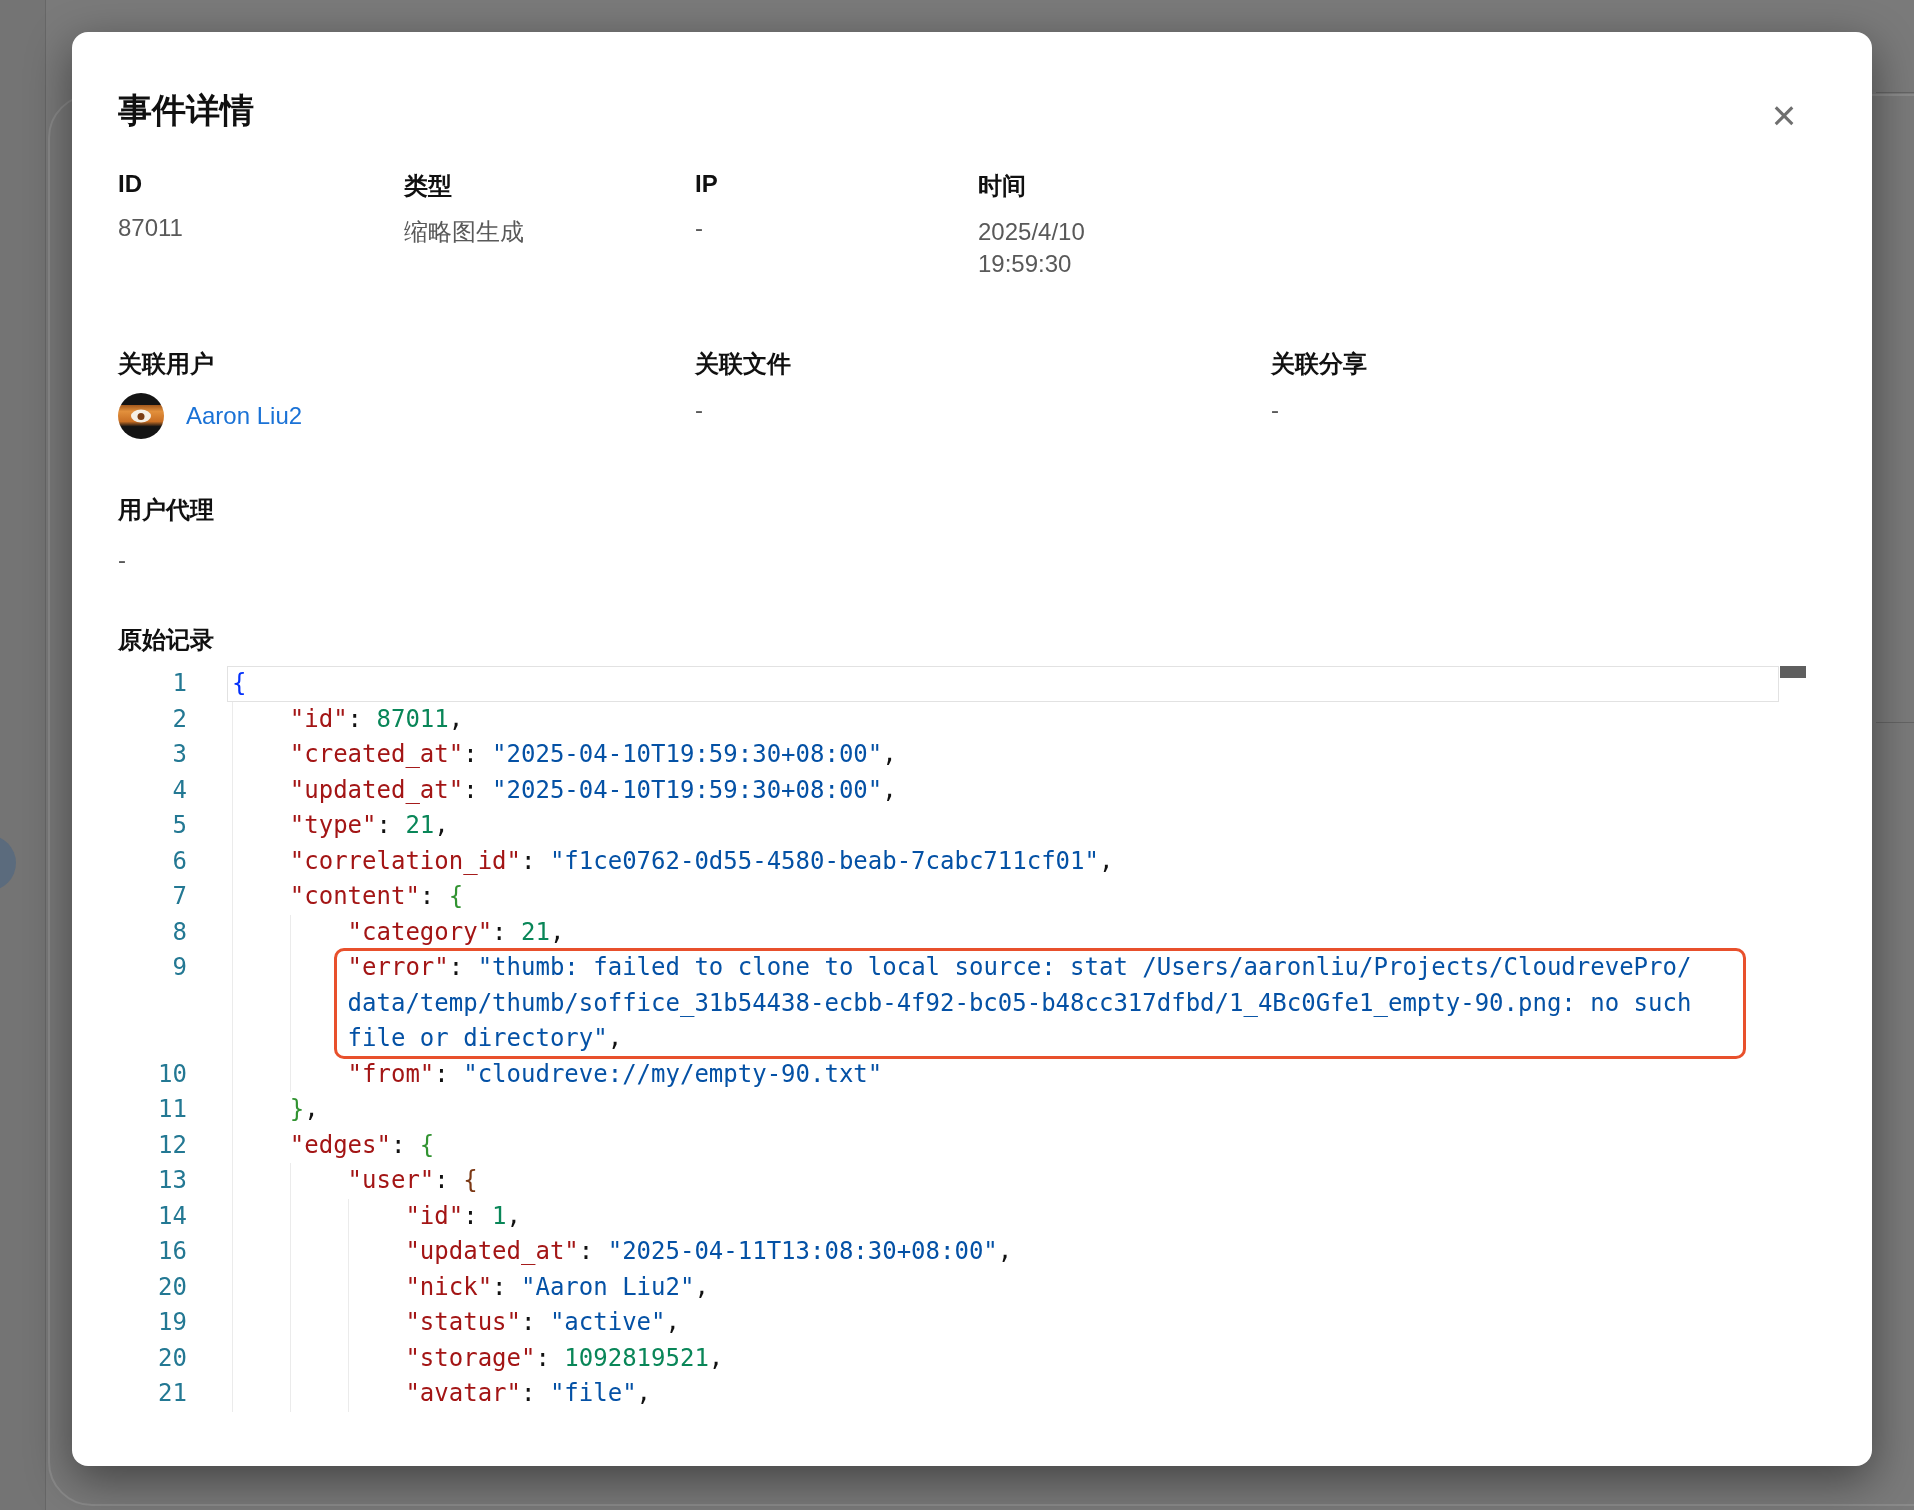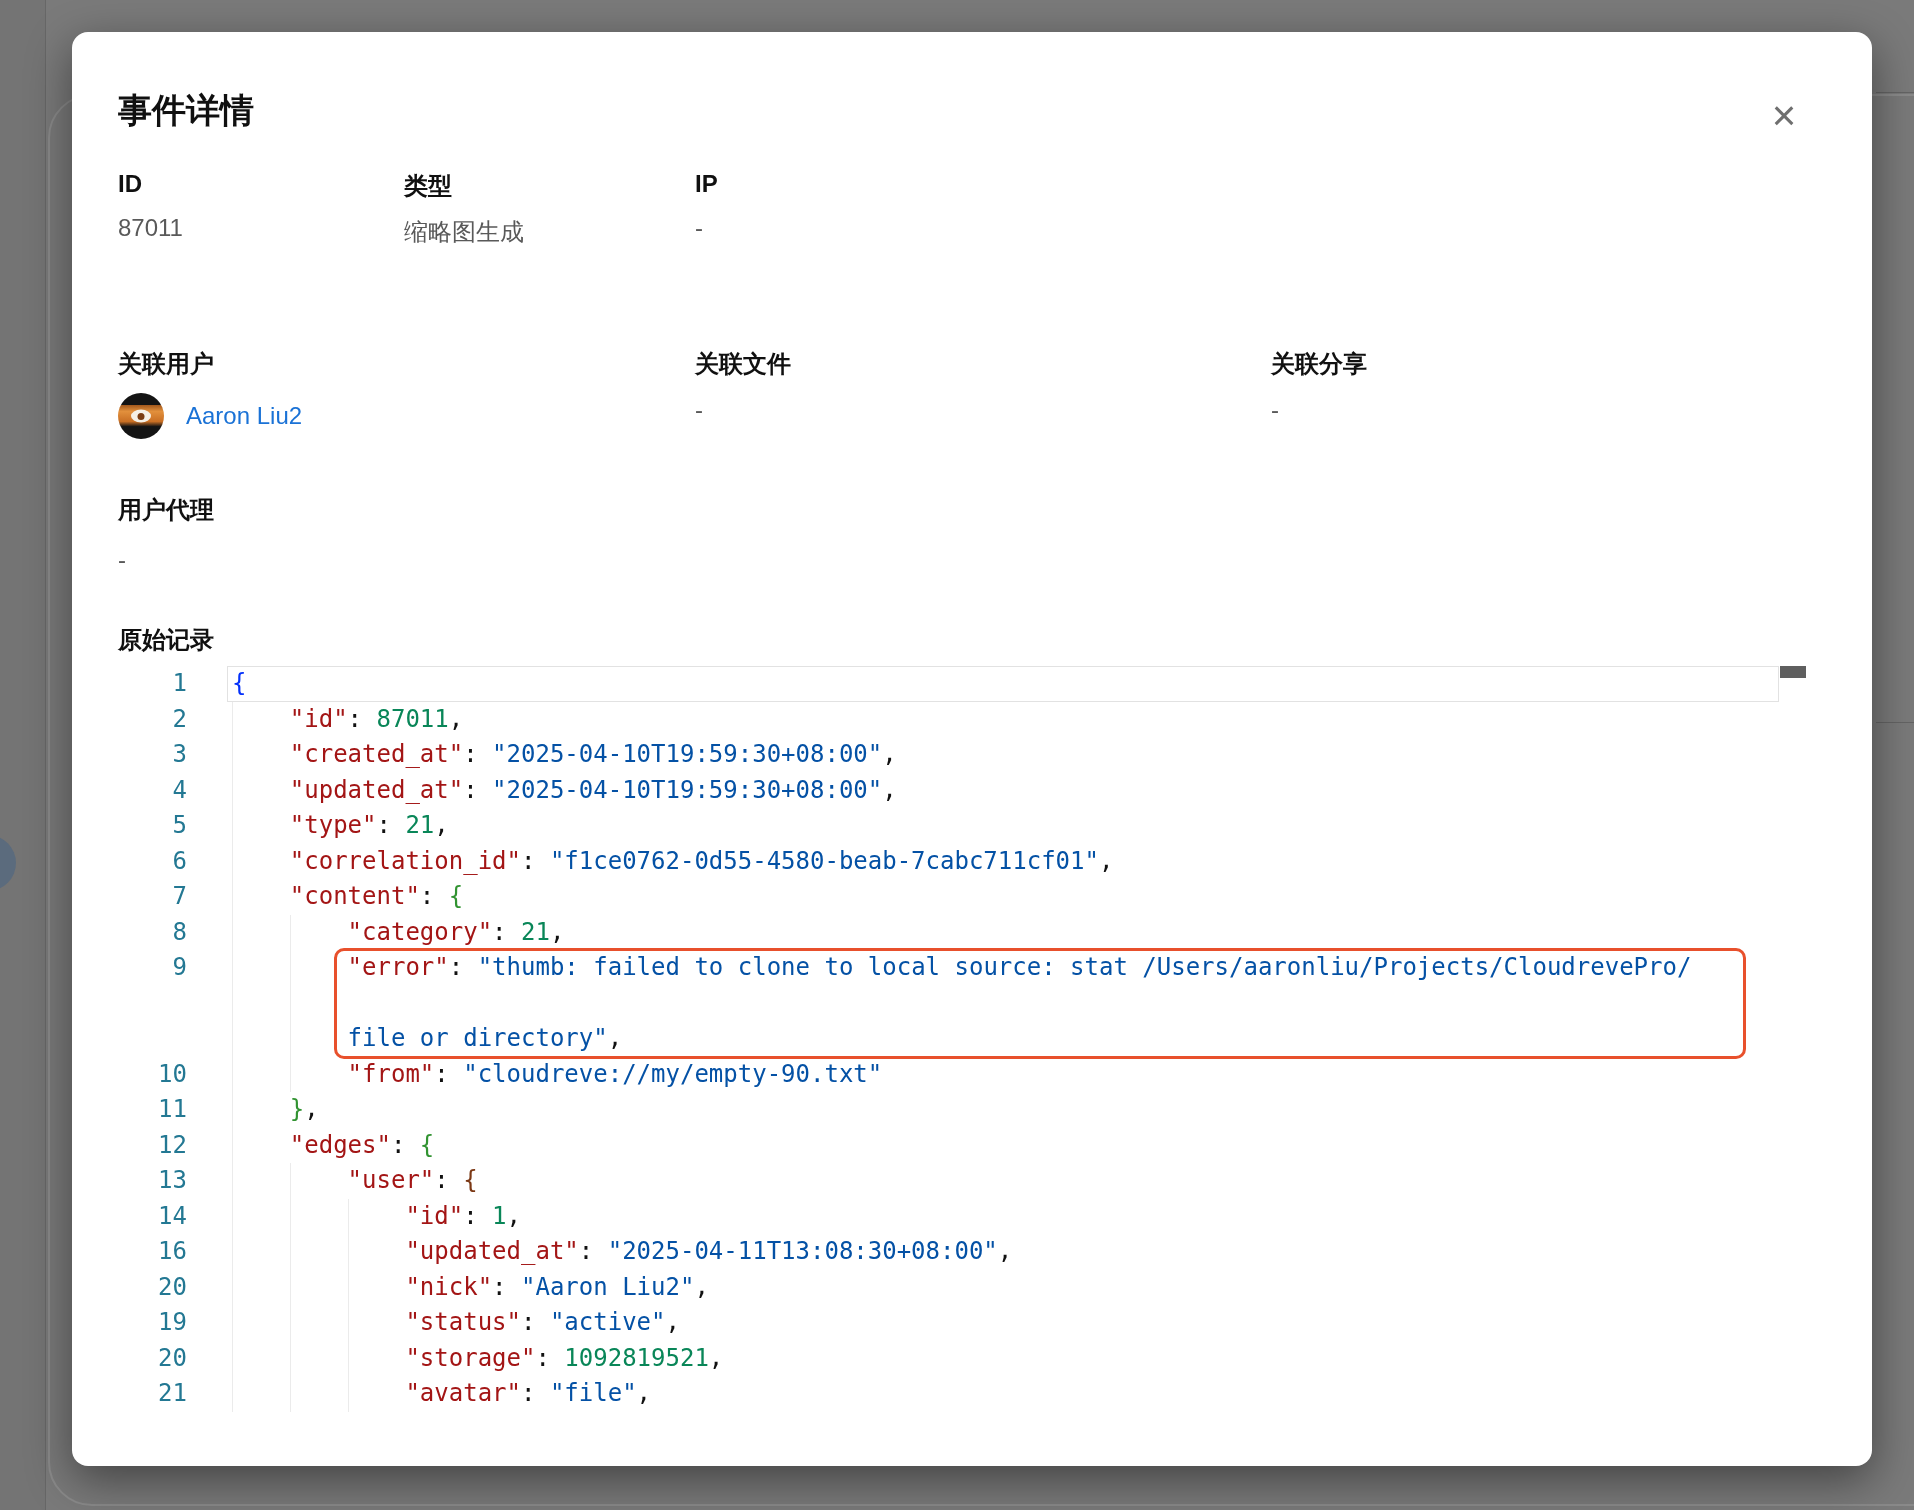"时间" div { html: none -> <div> <div>时间</div> <div>2025/4/10 19:59:30</div> </div> }
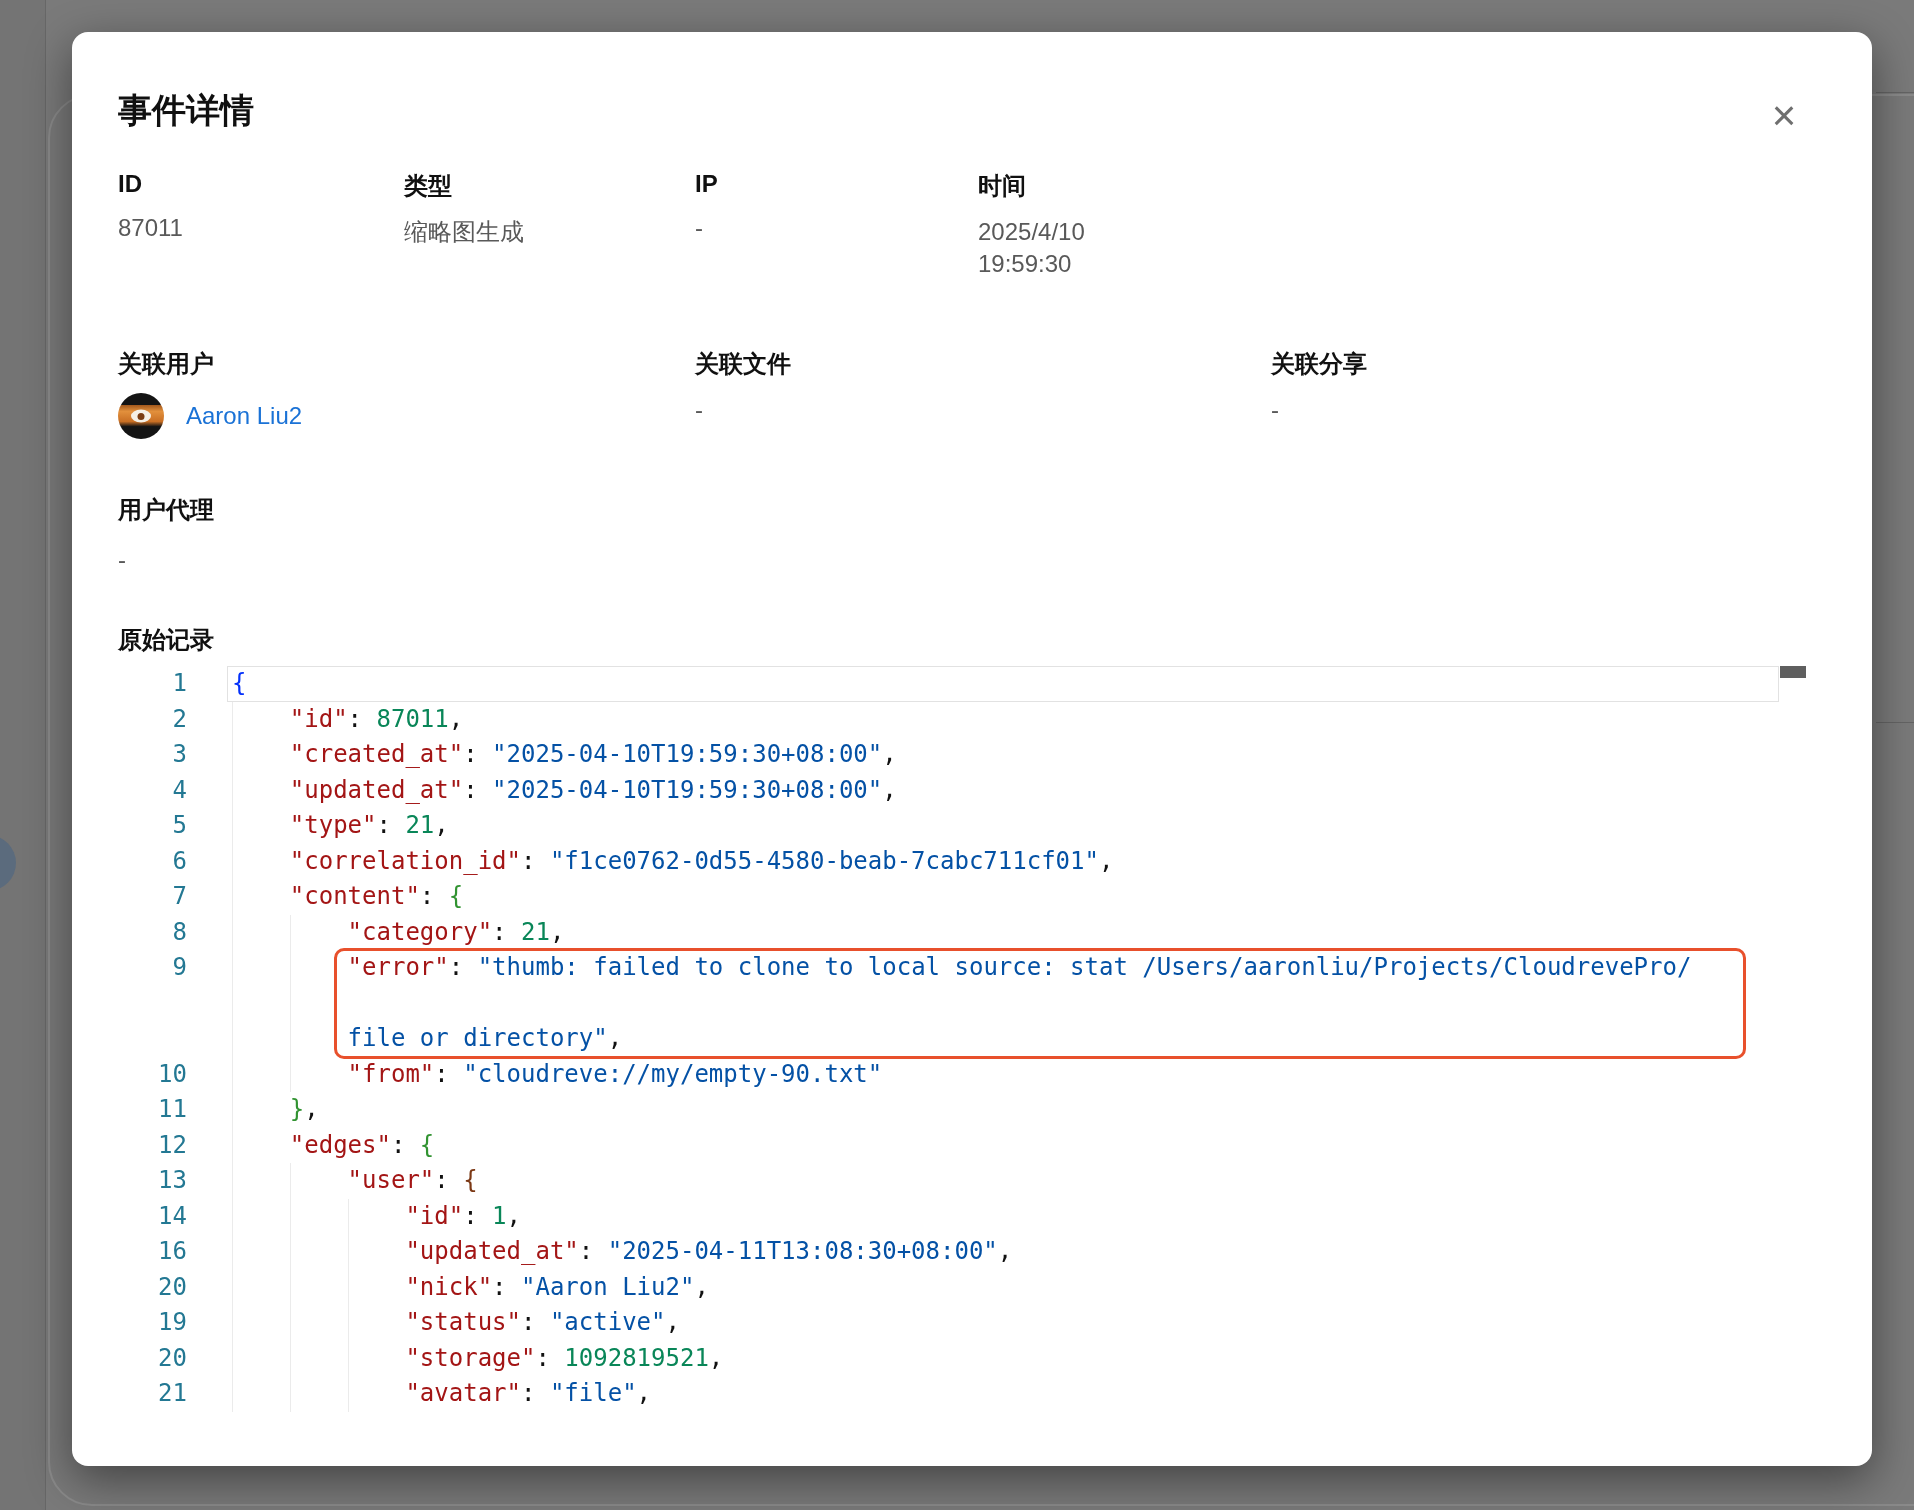"data/temp/thumb/soffice_31b54438-ecbb-4f" span.tk-s { html: none -> <span>data/temp/thumb/soffice_31b54438-ecbb-4f92-bc05-b48cc317dfbd/1_4Bc0Gfe1_empty-90.png: no such</span> }
